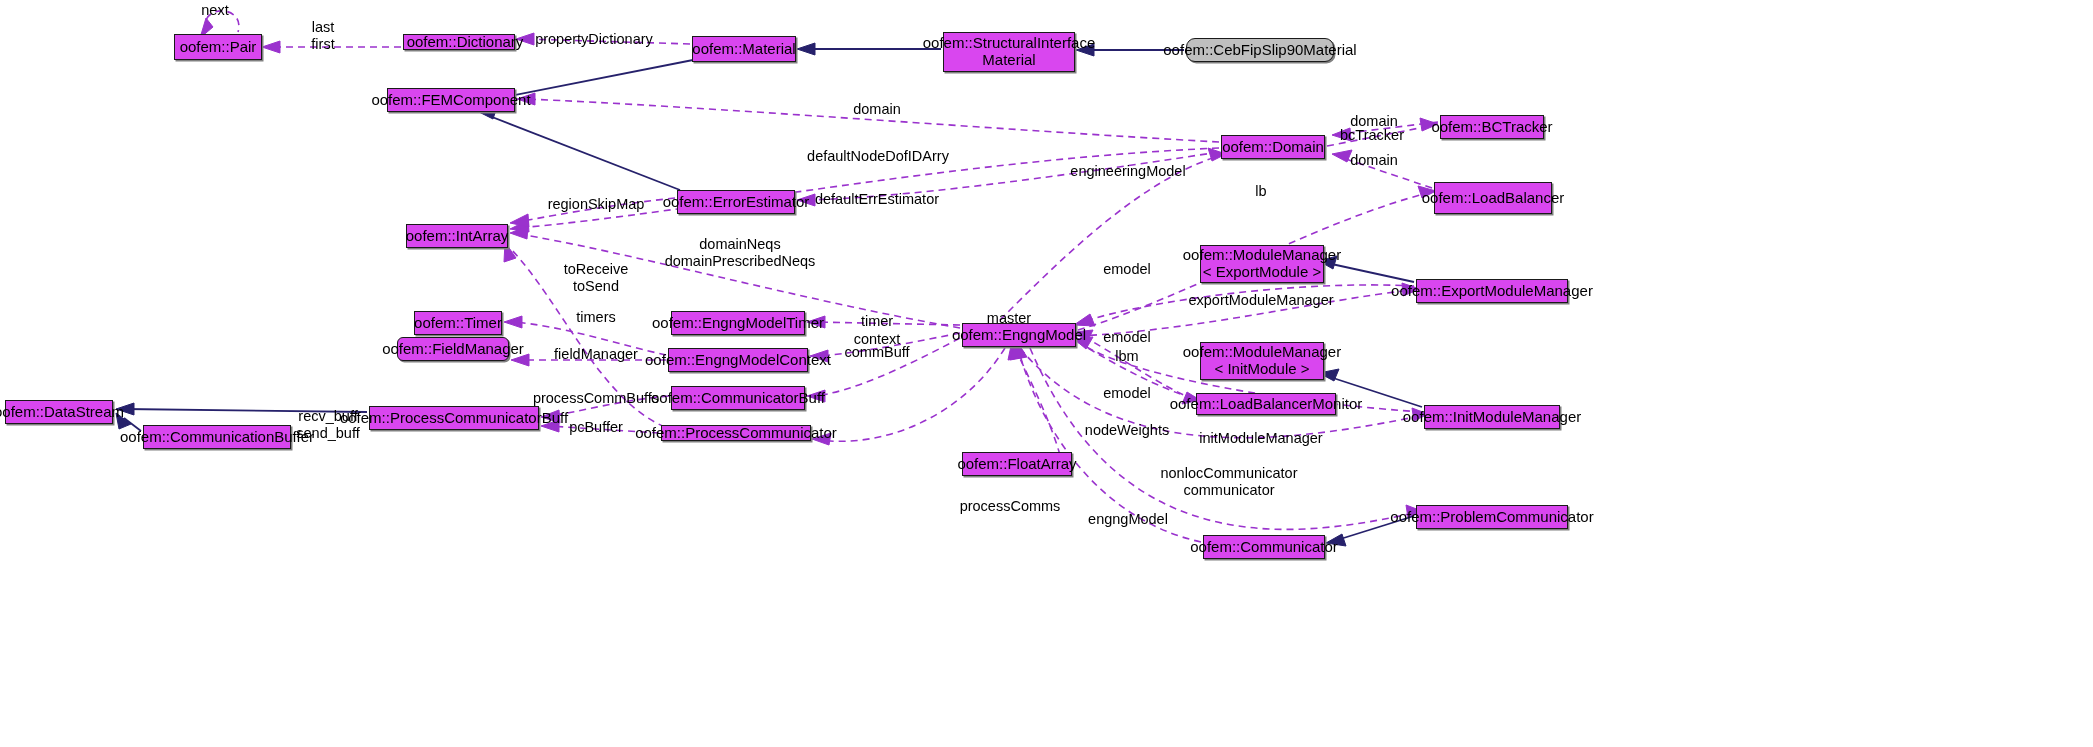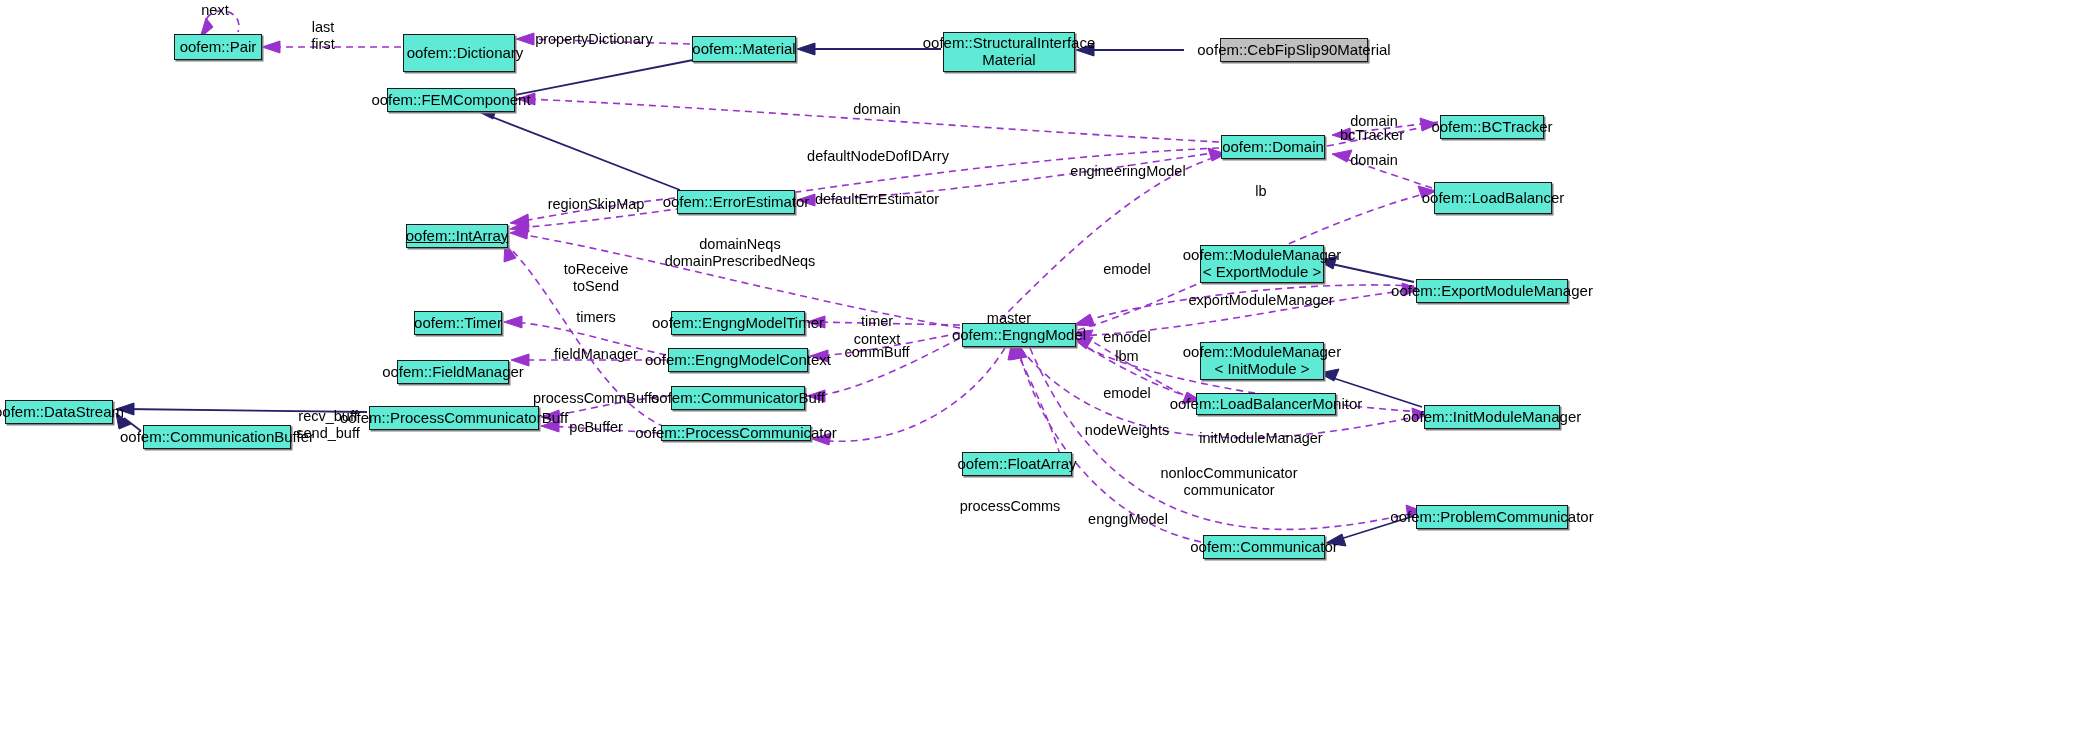"oofem::Pair" .node { background: #5eead4 -> #d946ef }
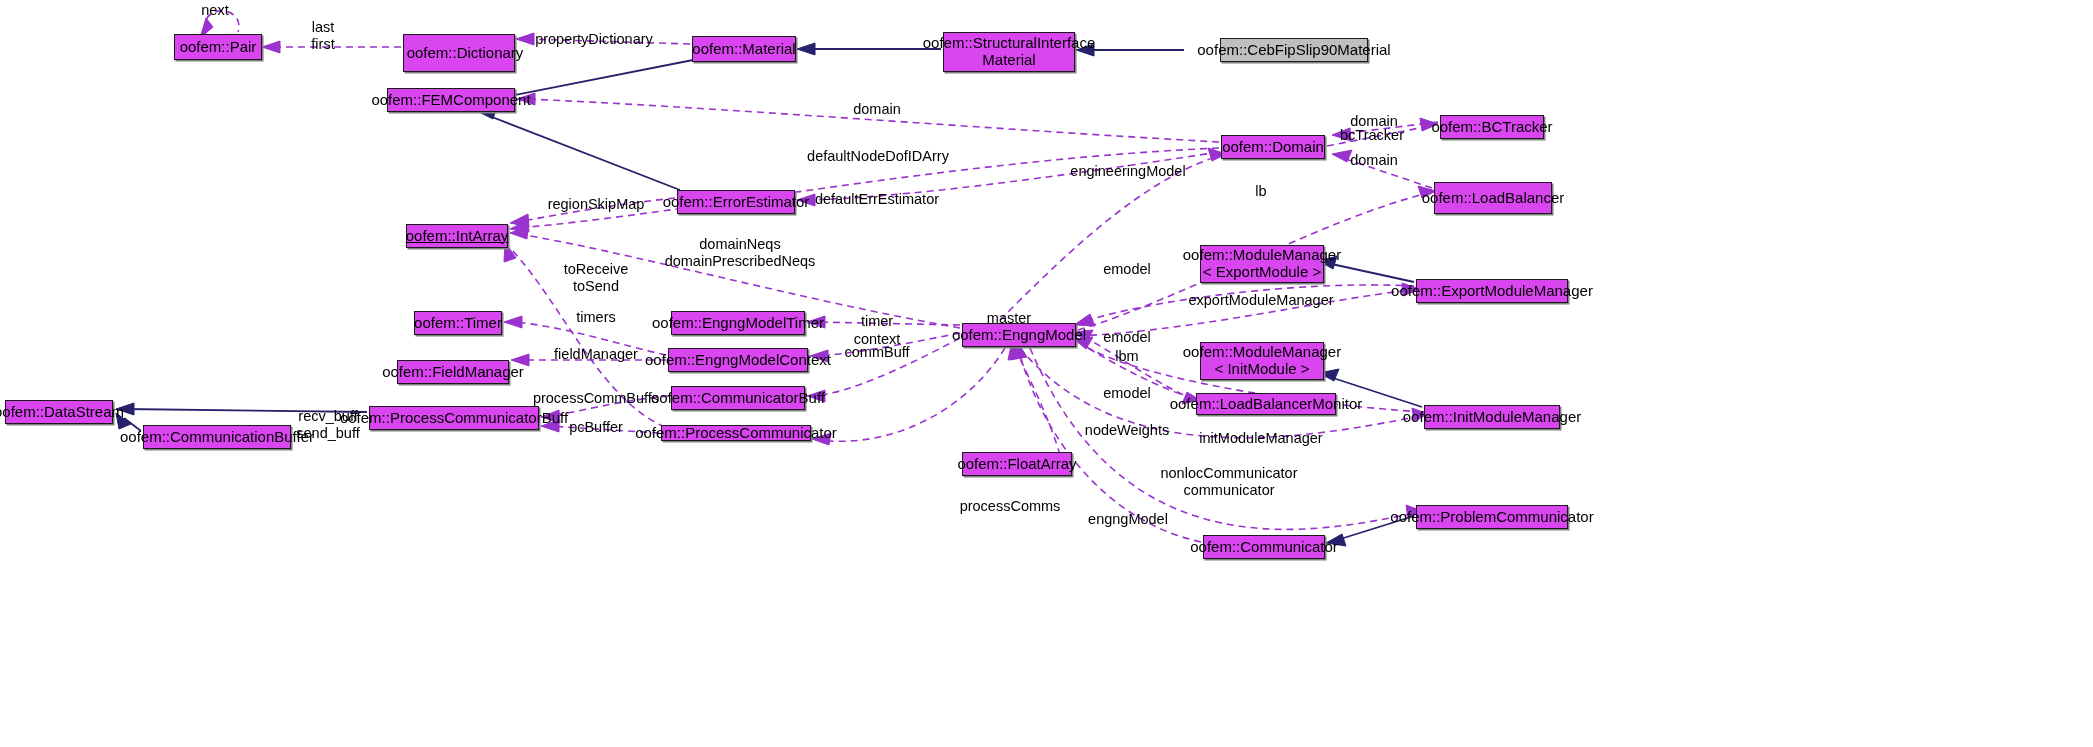"oofem::Dictionary" div.node { height: 38px -> 16px }
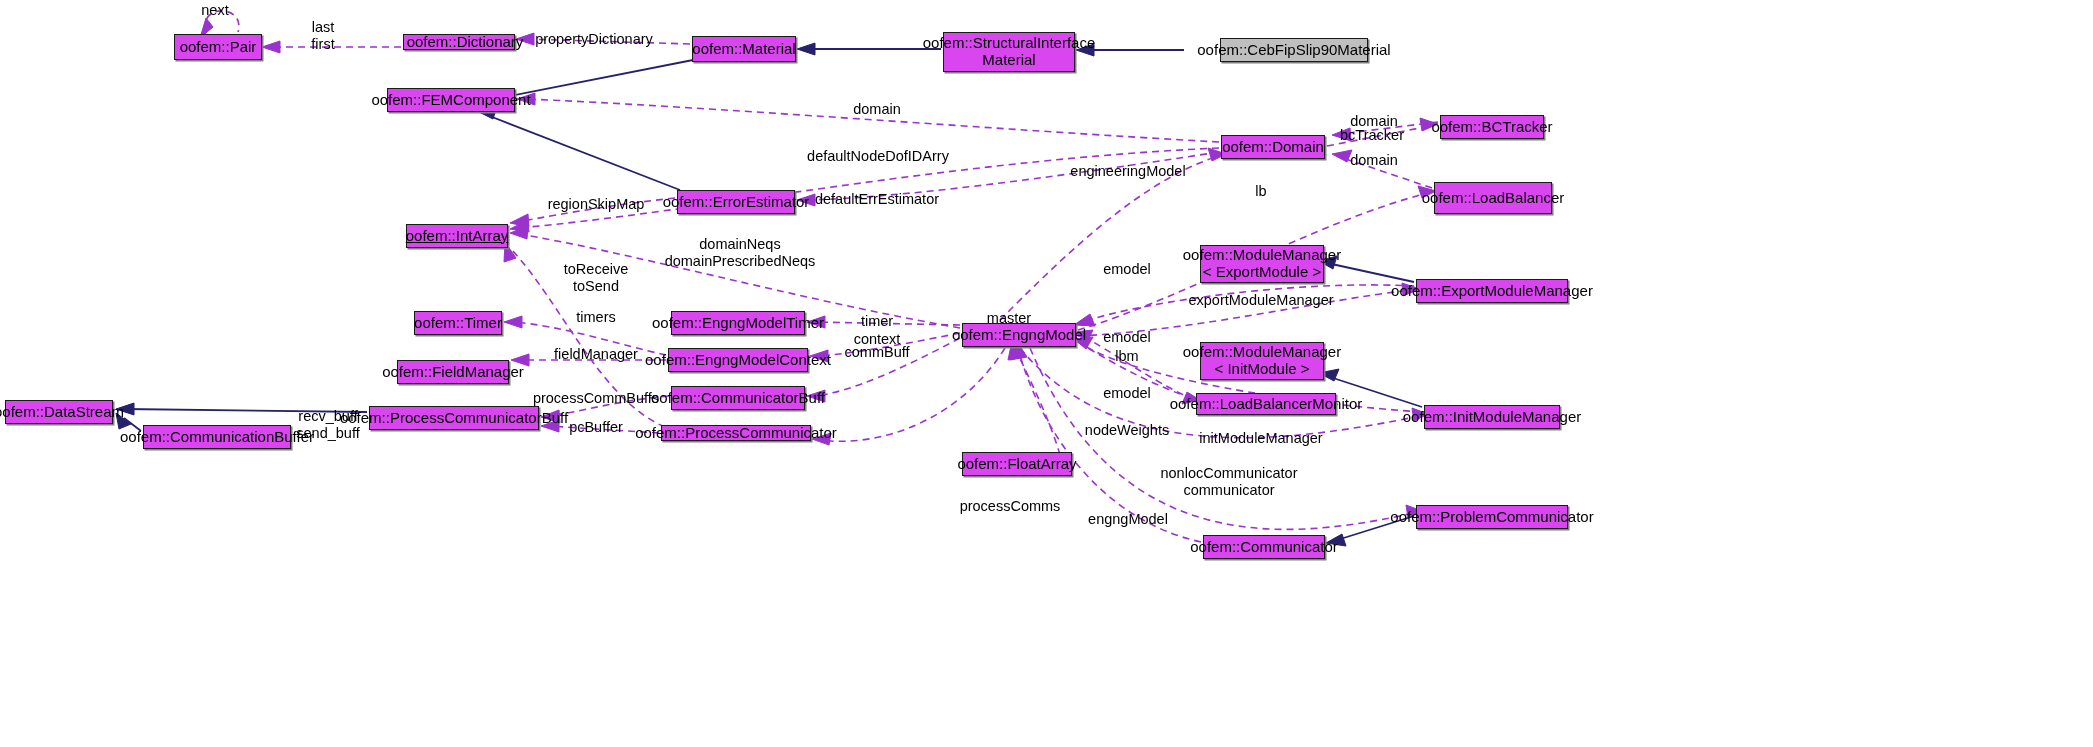"oofem::CebFipSlip90Material" div.node { border-radius: none -> 9px; left: 1220px -> 1186px }
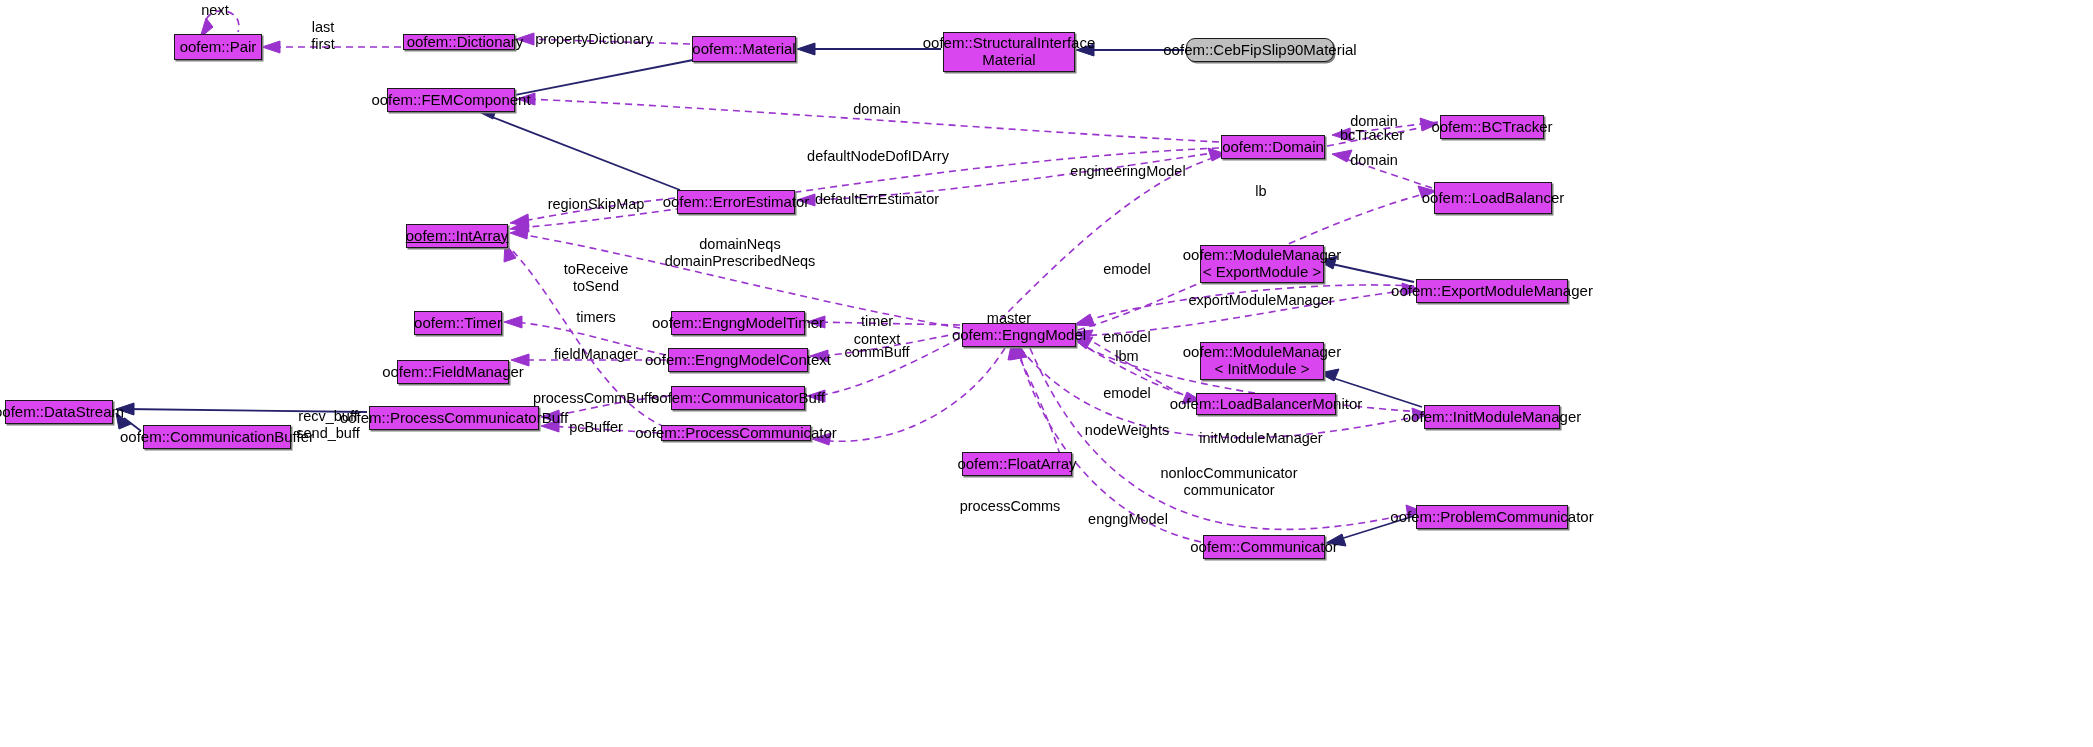"oofem::IntArray" div.node { text-decoration: underline -> none }
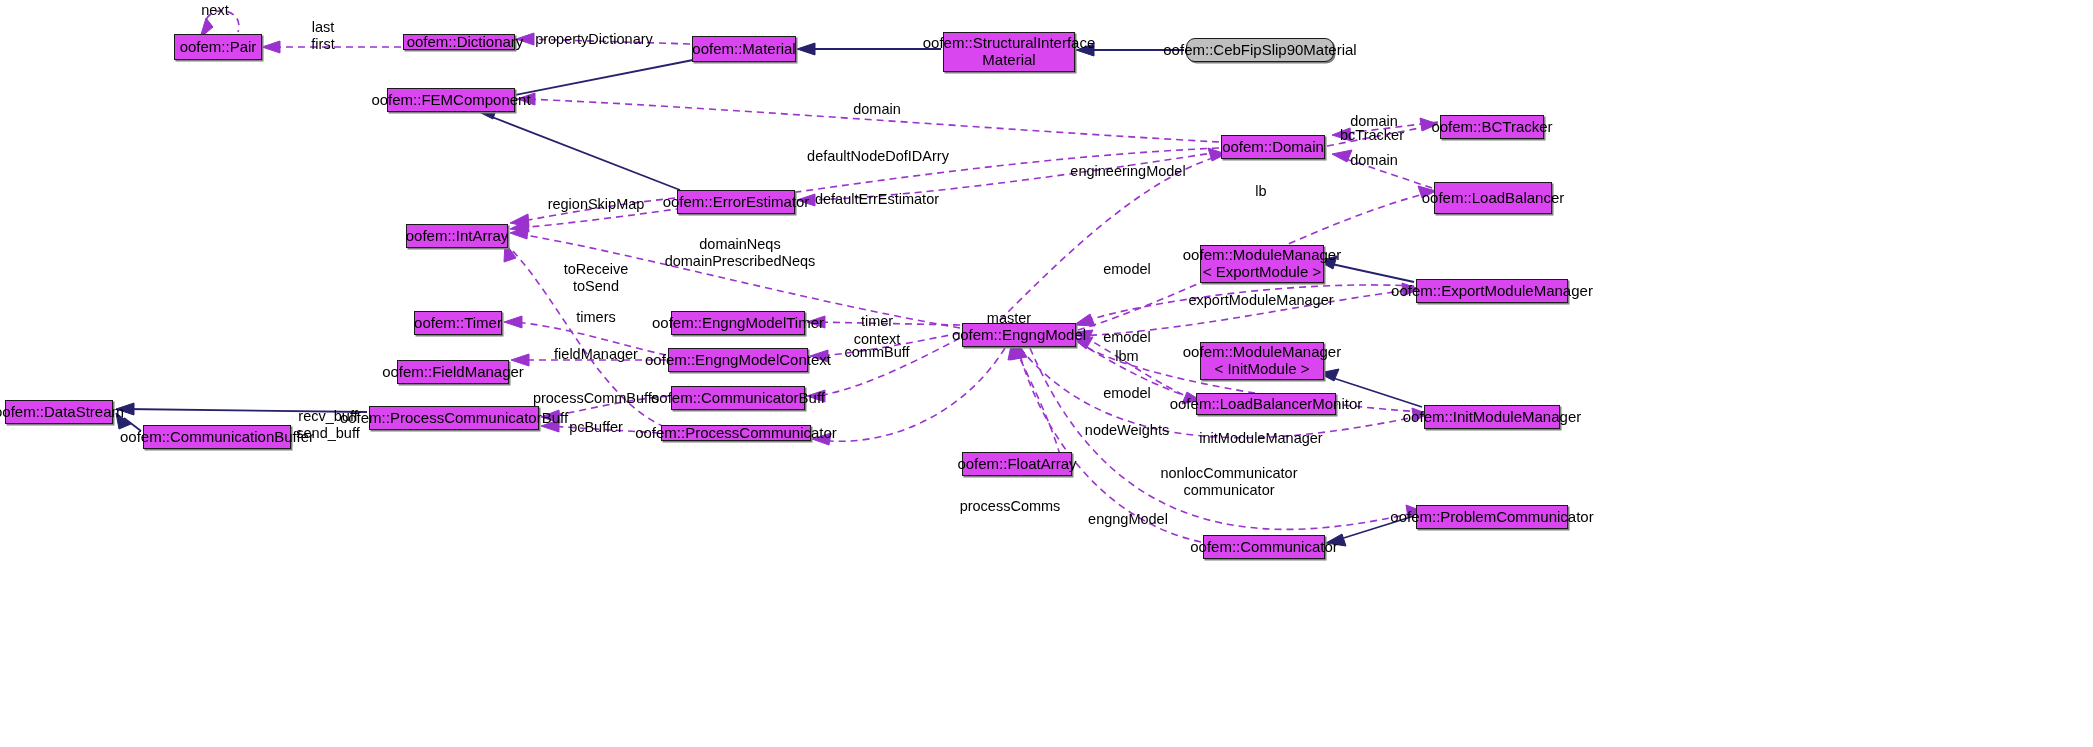"oofem::FieldManager" div.node { border-radius: none -> 6px; top: 360px -> 337px }
